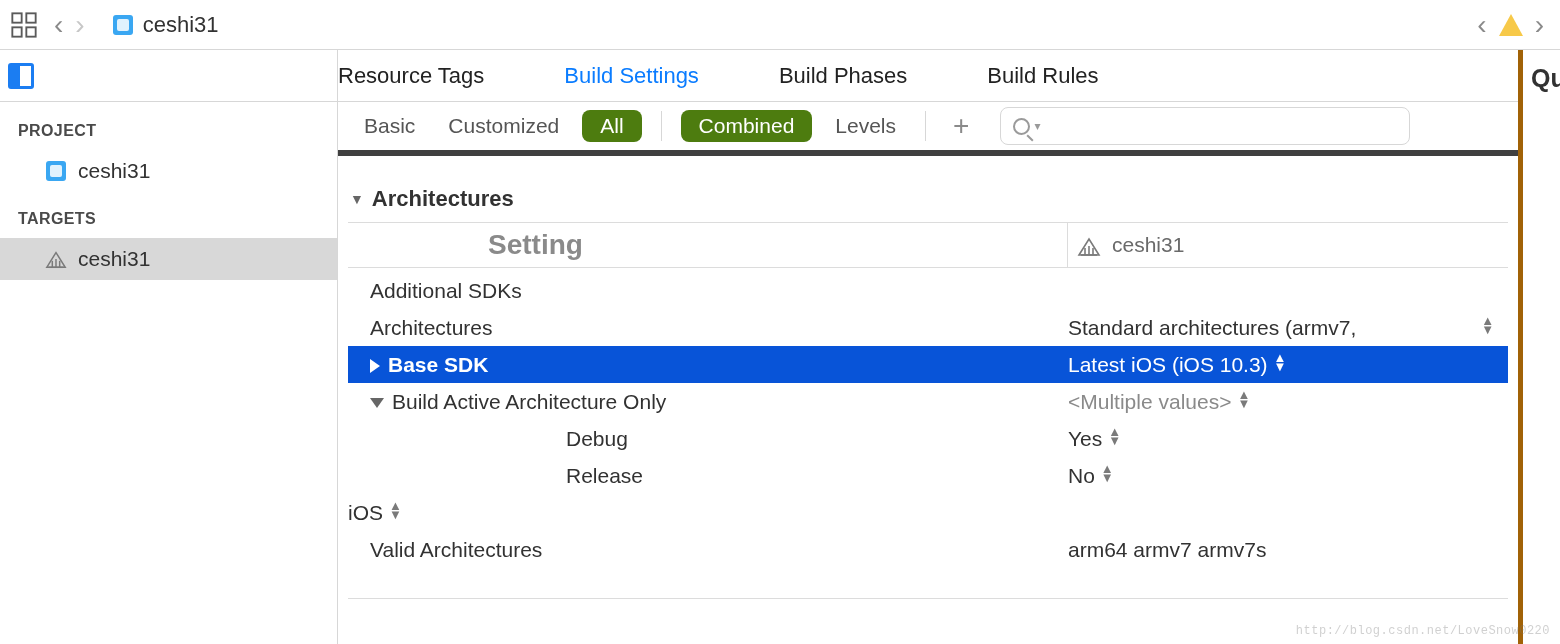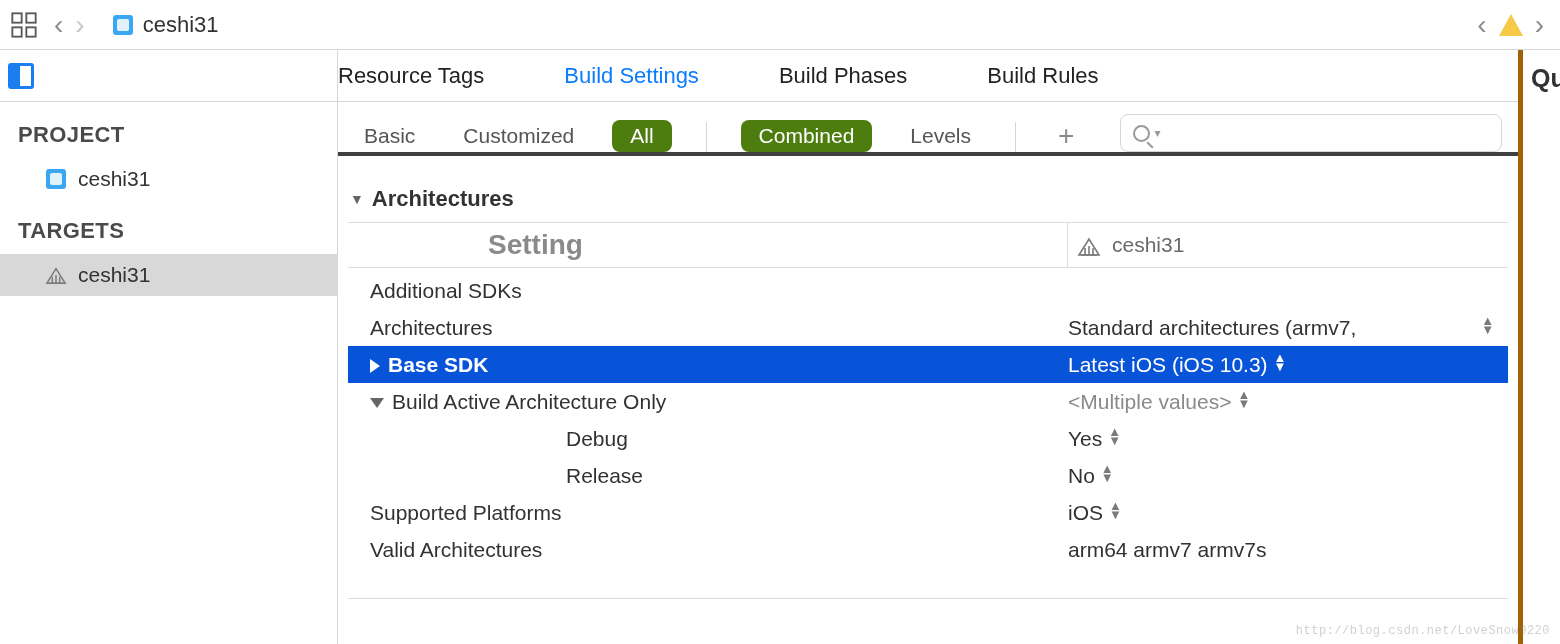"PROJECT" .side-lbl { font-size: 22px -> 16px }
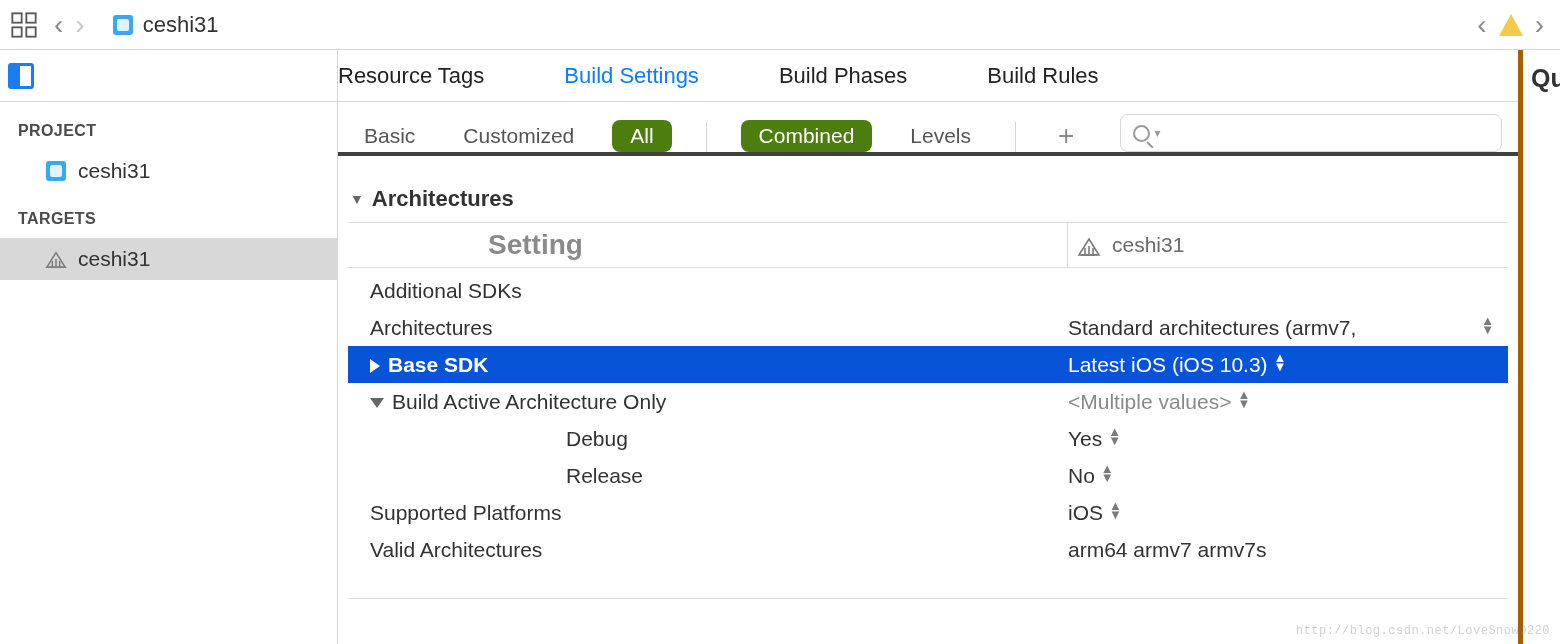"Basic" .filter { align-items: flex-end -> center; border-bottom: 4px solid #404040 -> 6px solid #404040; gap: 28px -> 13px }
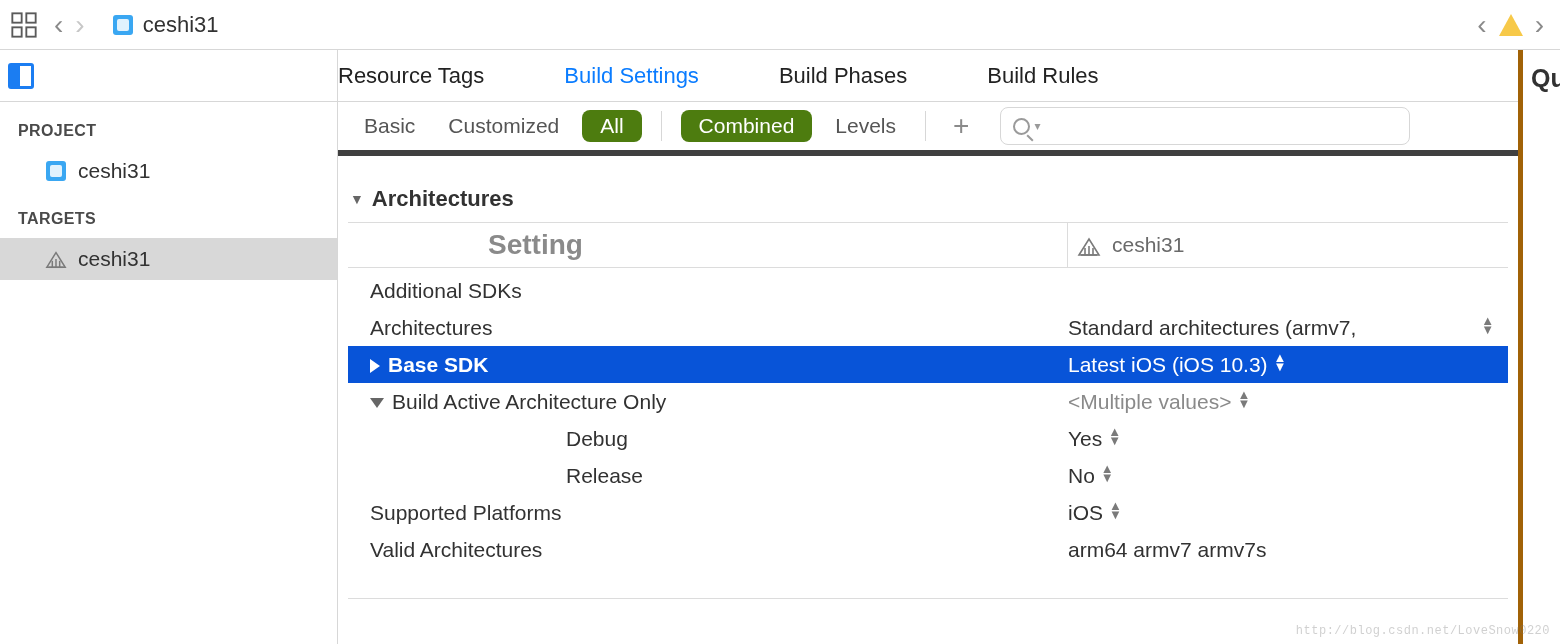"Supported Platforms" div.tname { html: <div>Supported Platforms</div> -> none }
